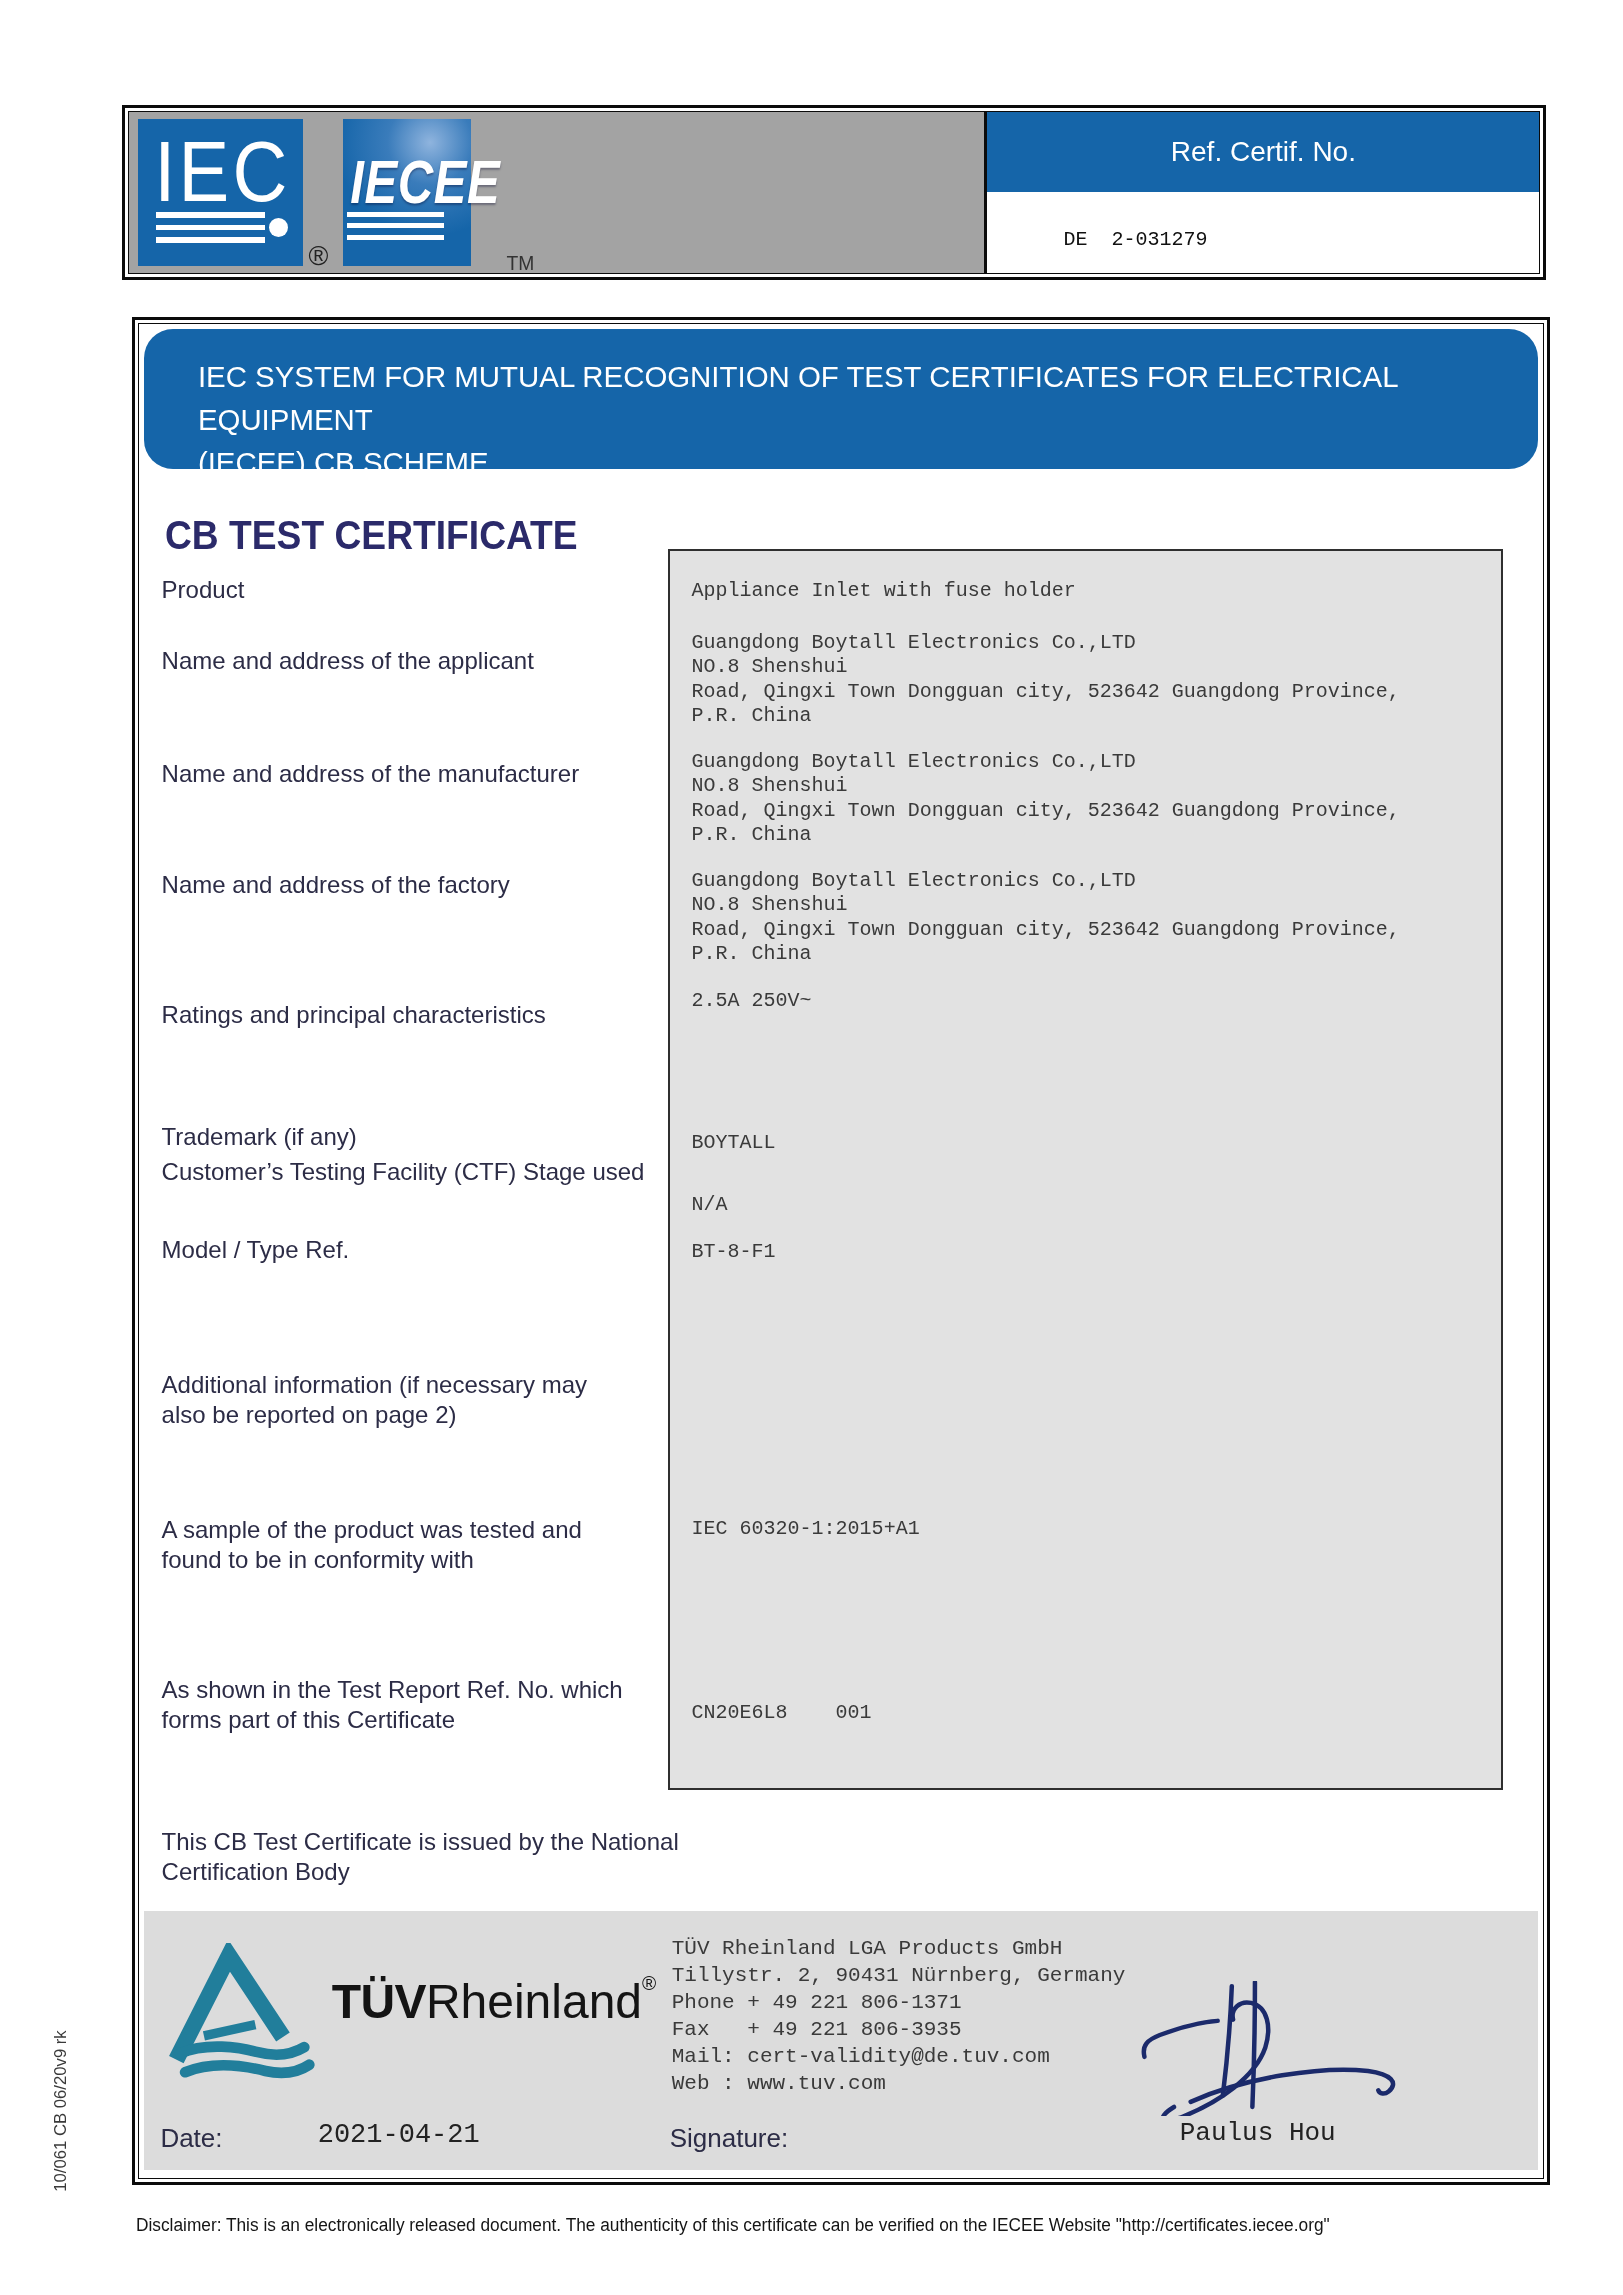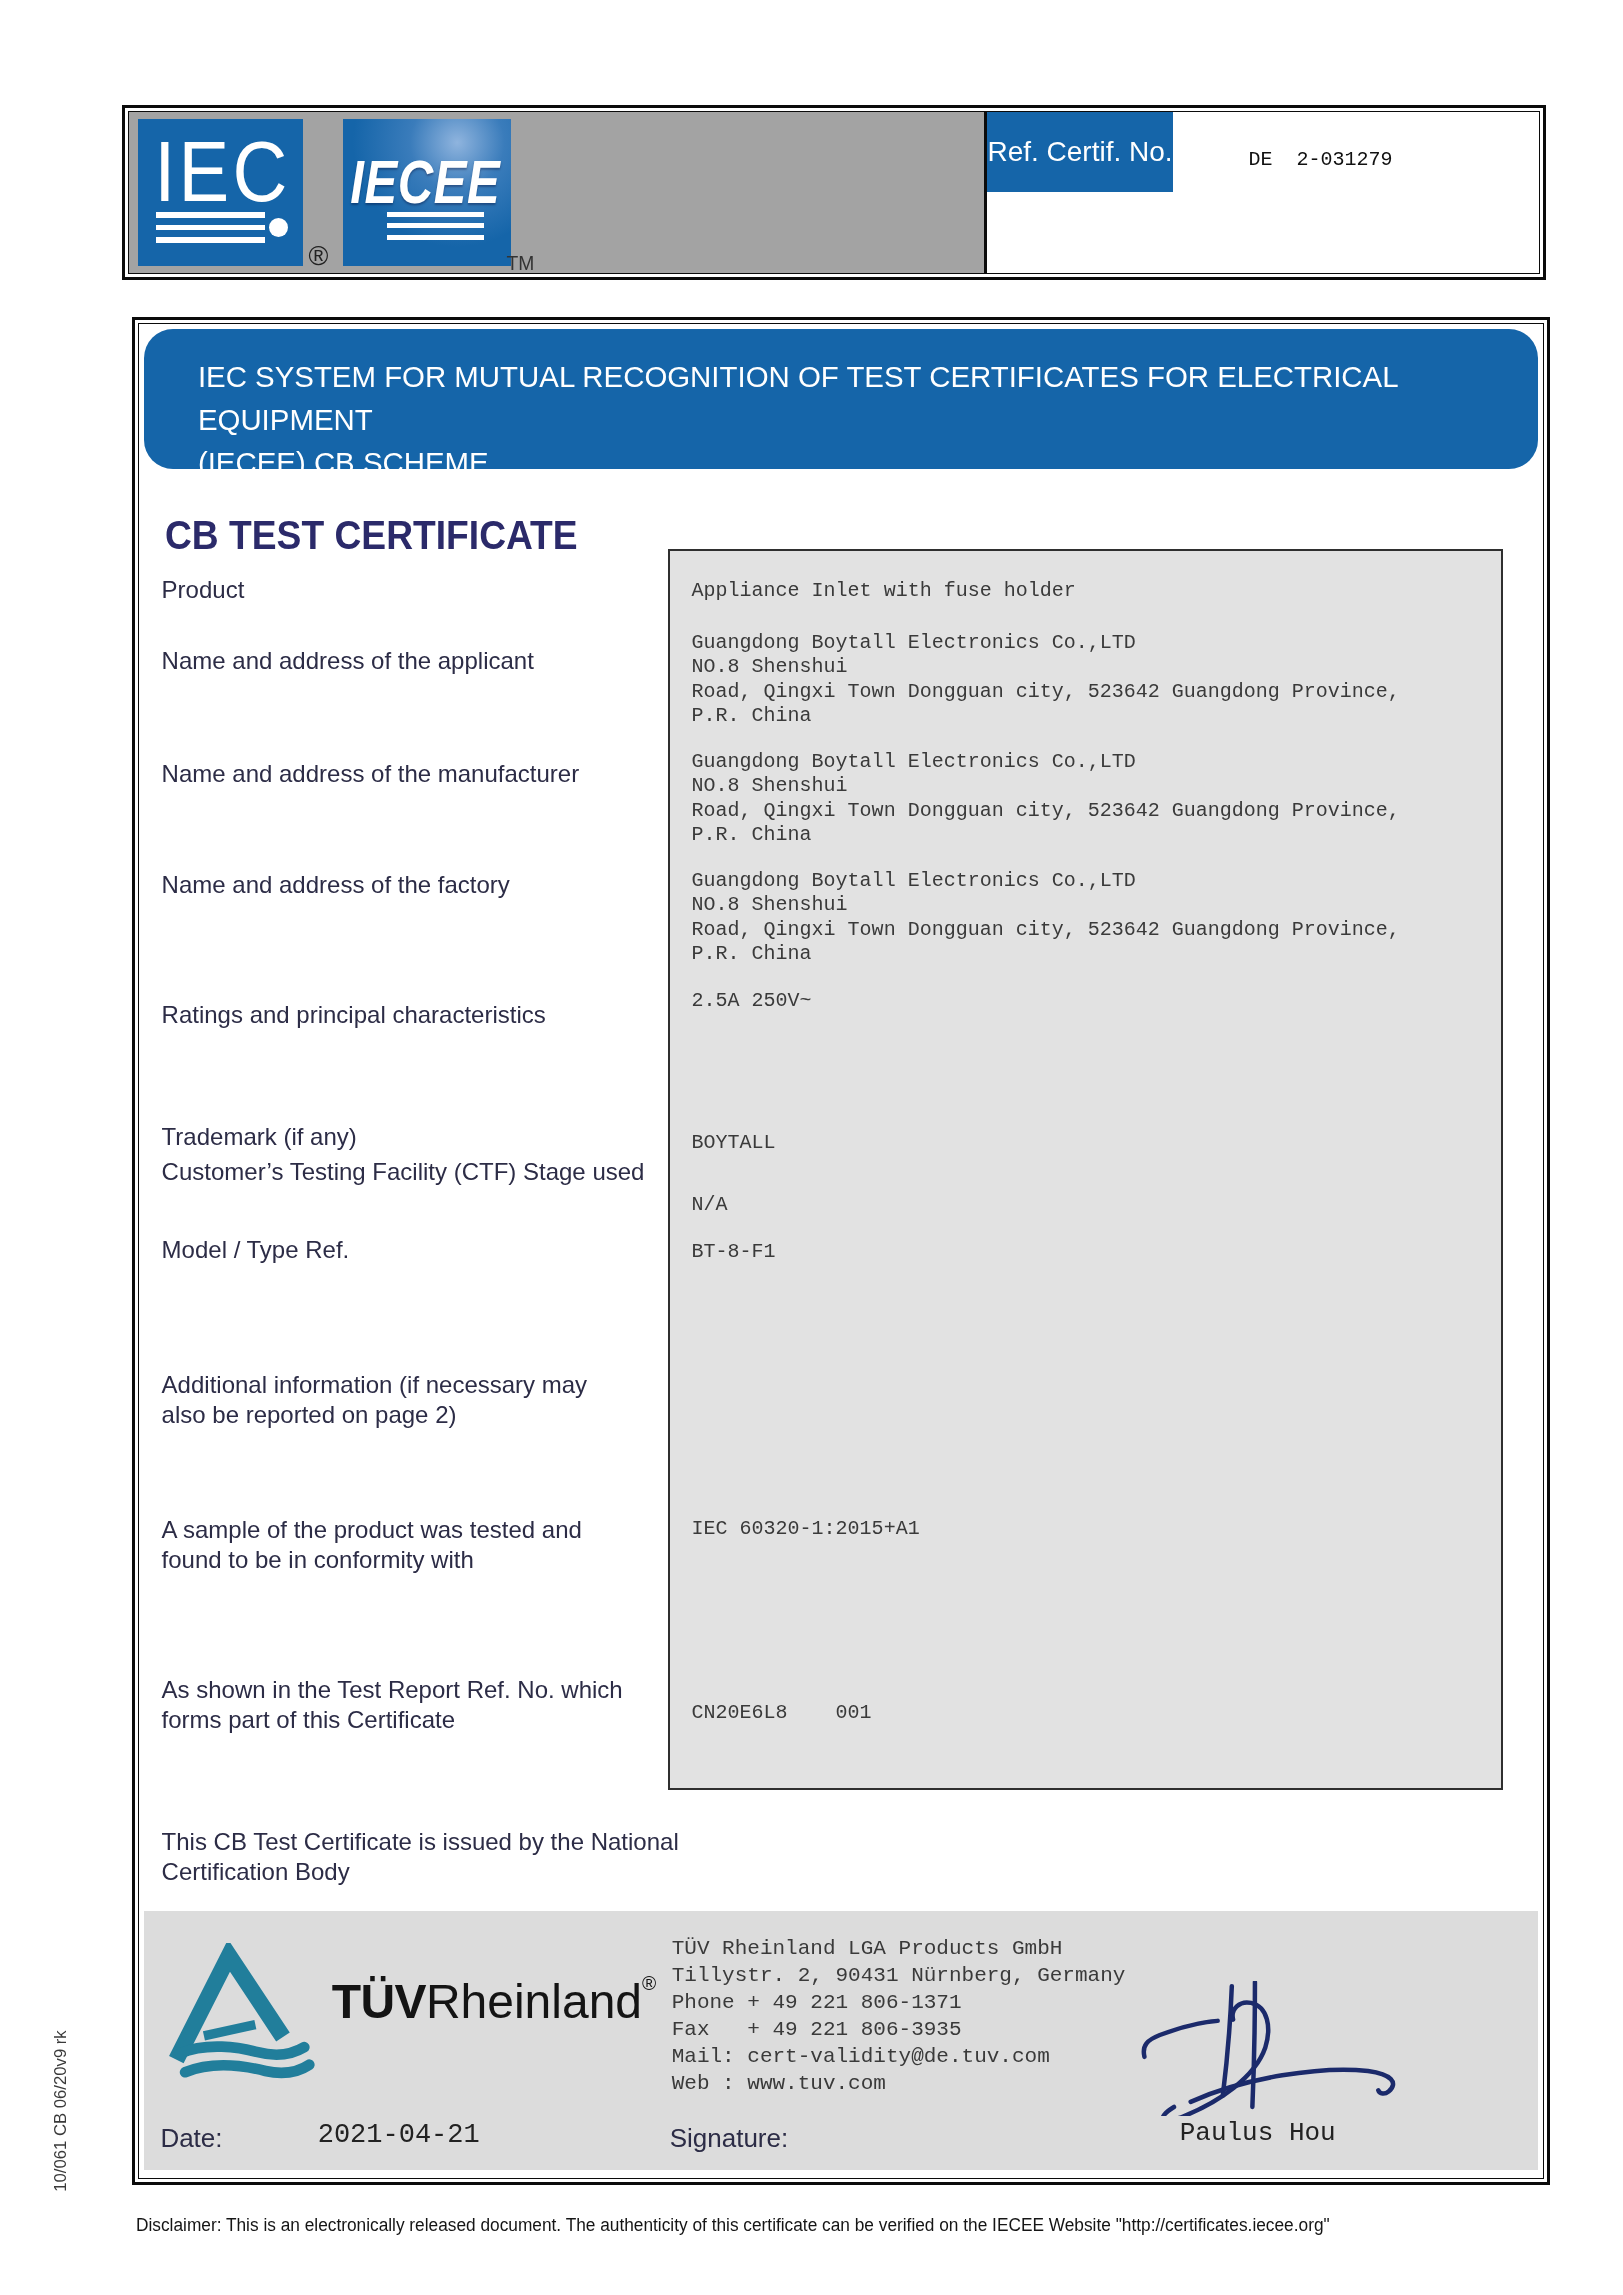"IECEE" .iecee-square { width: 168px -> 128px }
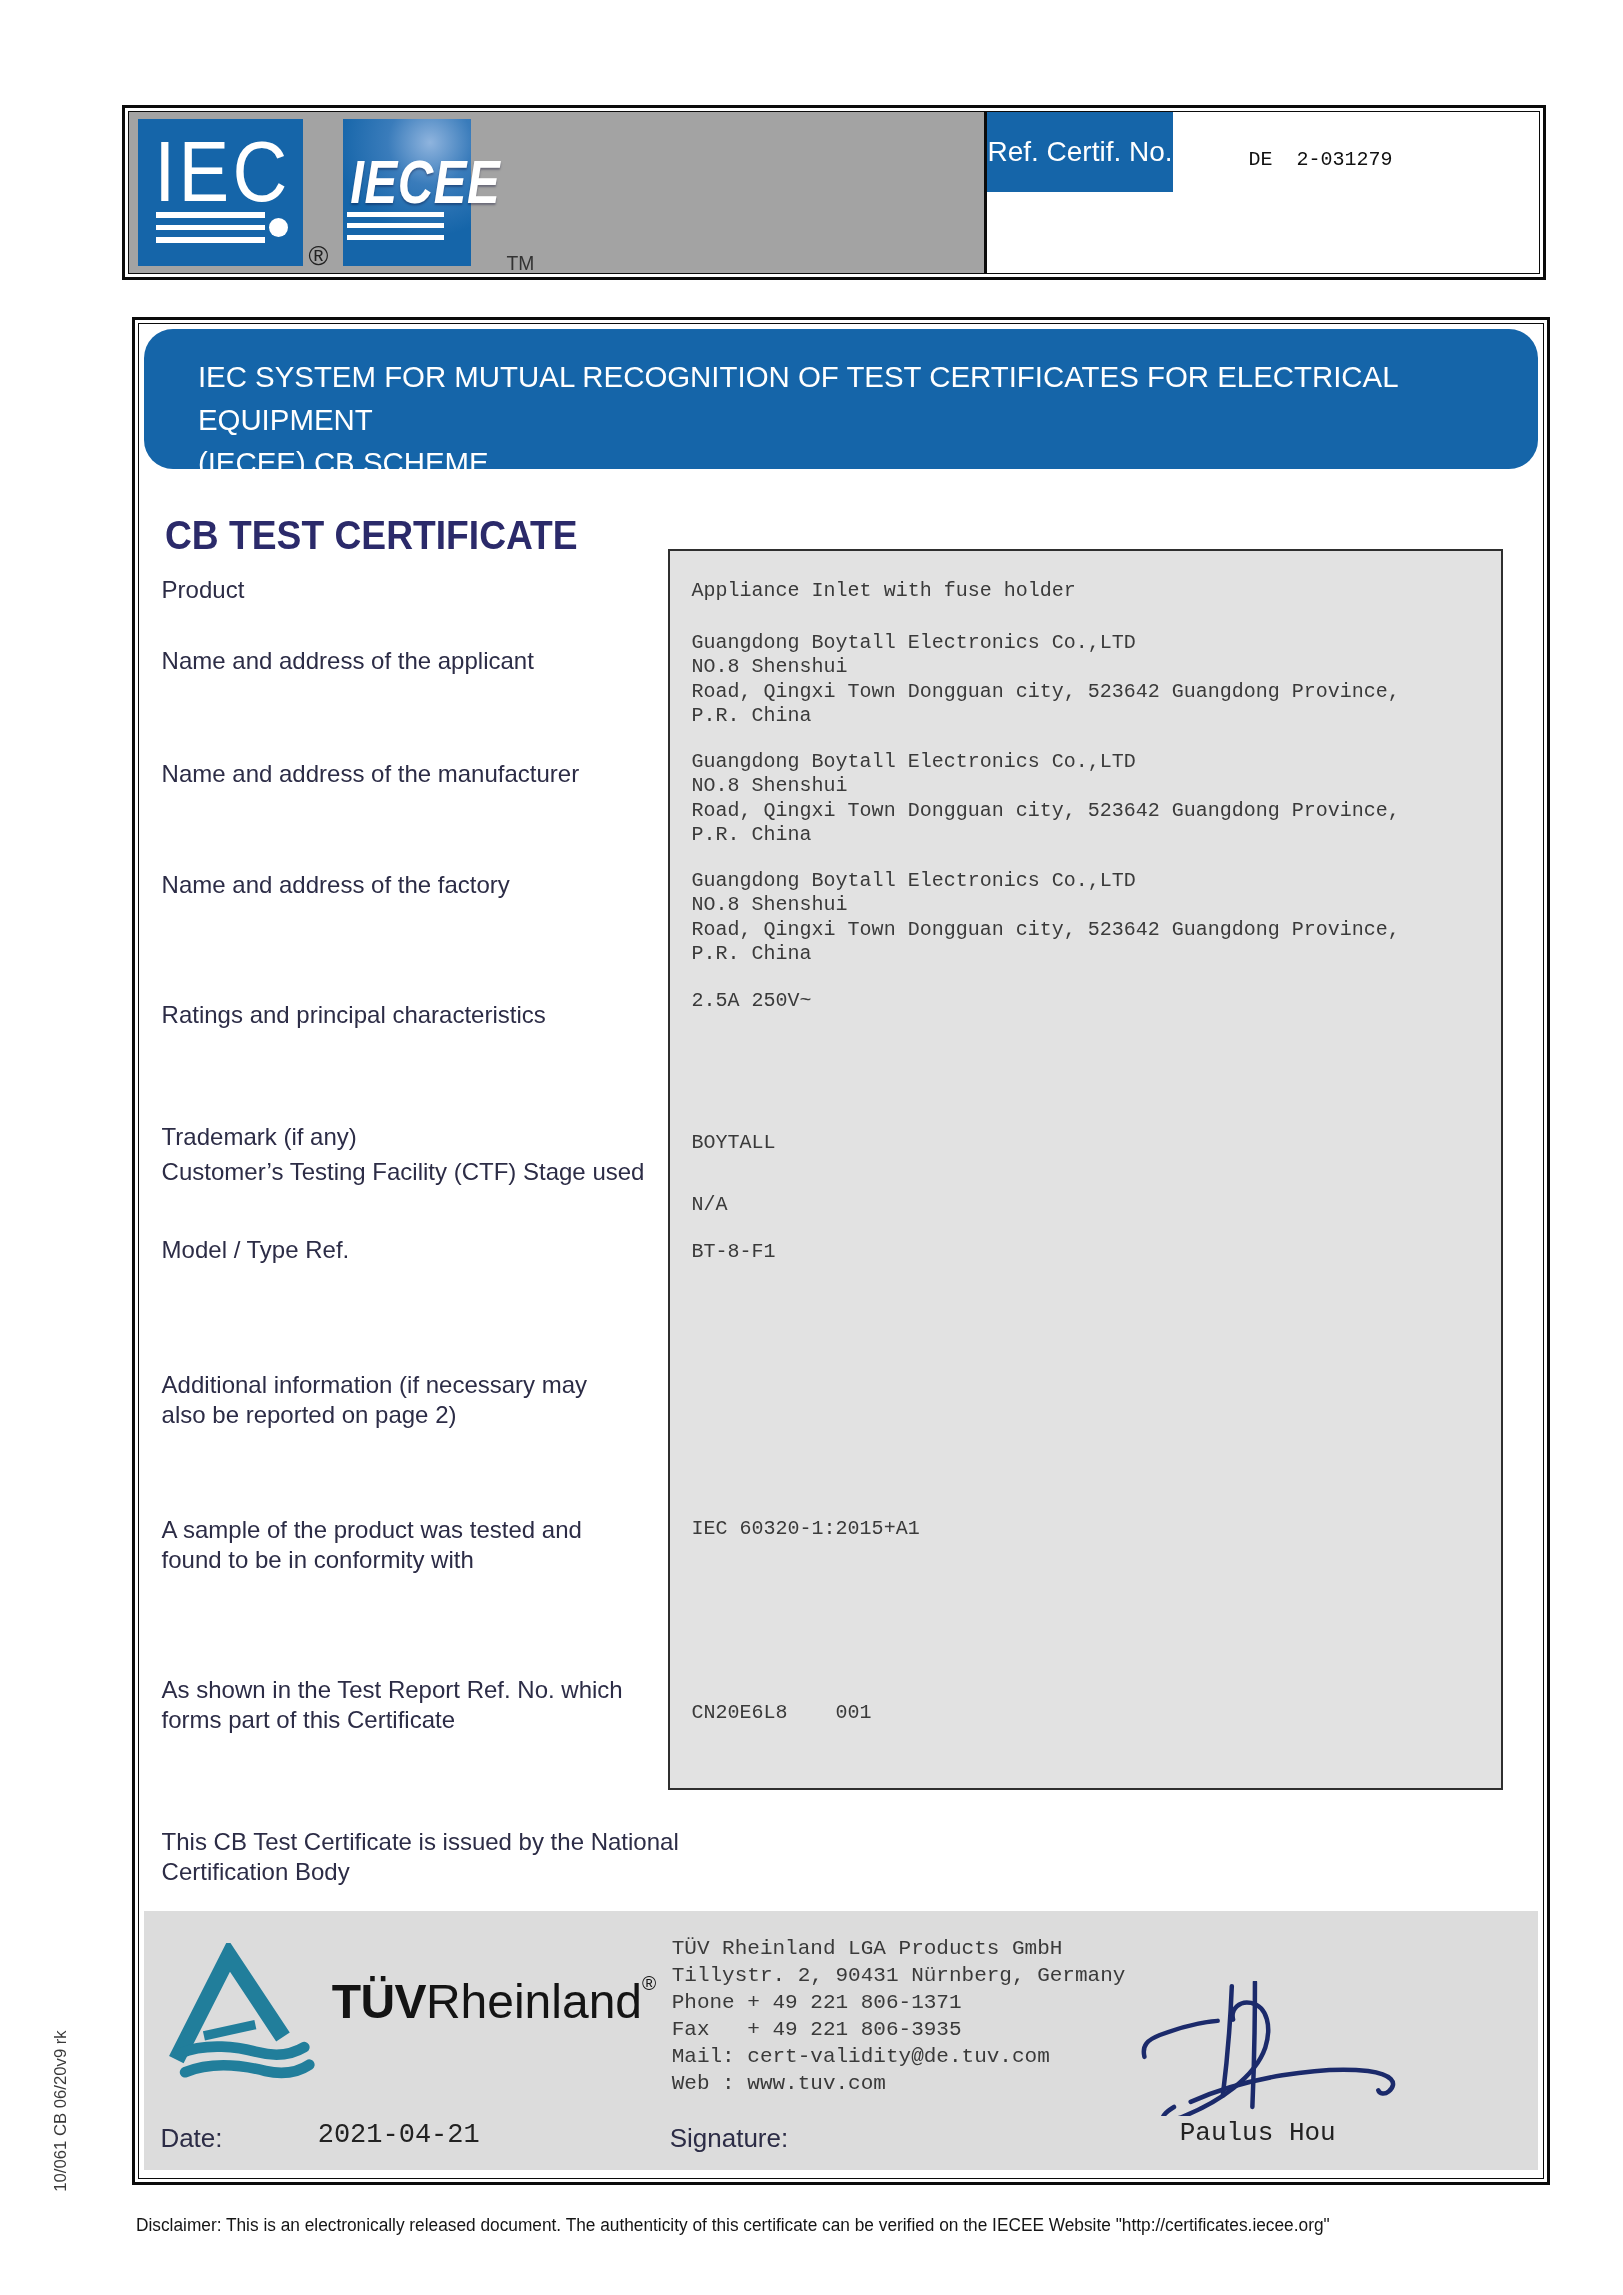"Ref. Certif. No." .ref-panel { flex-direction: row -> column }
